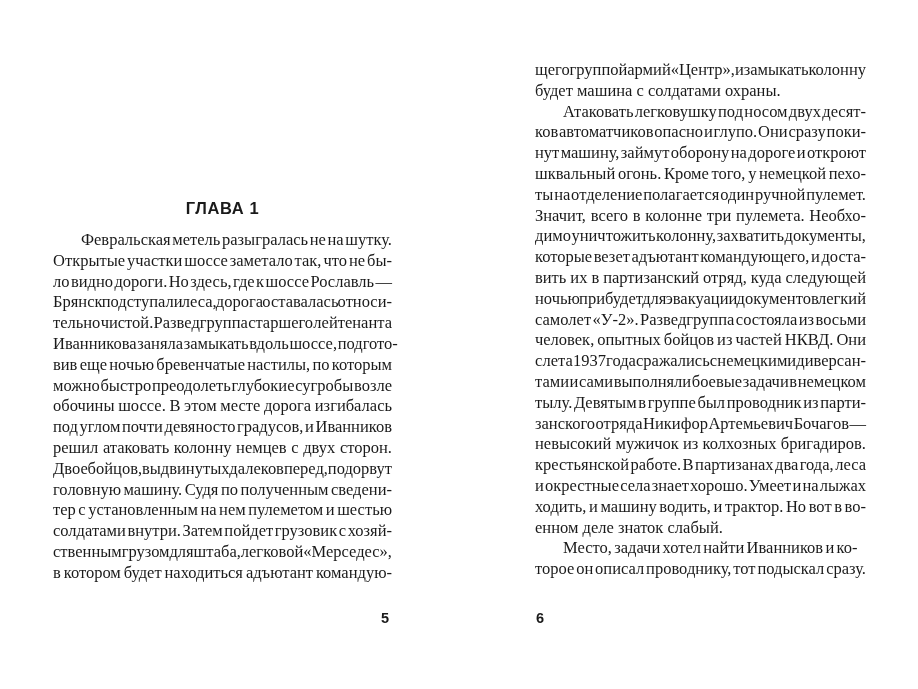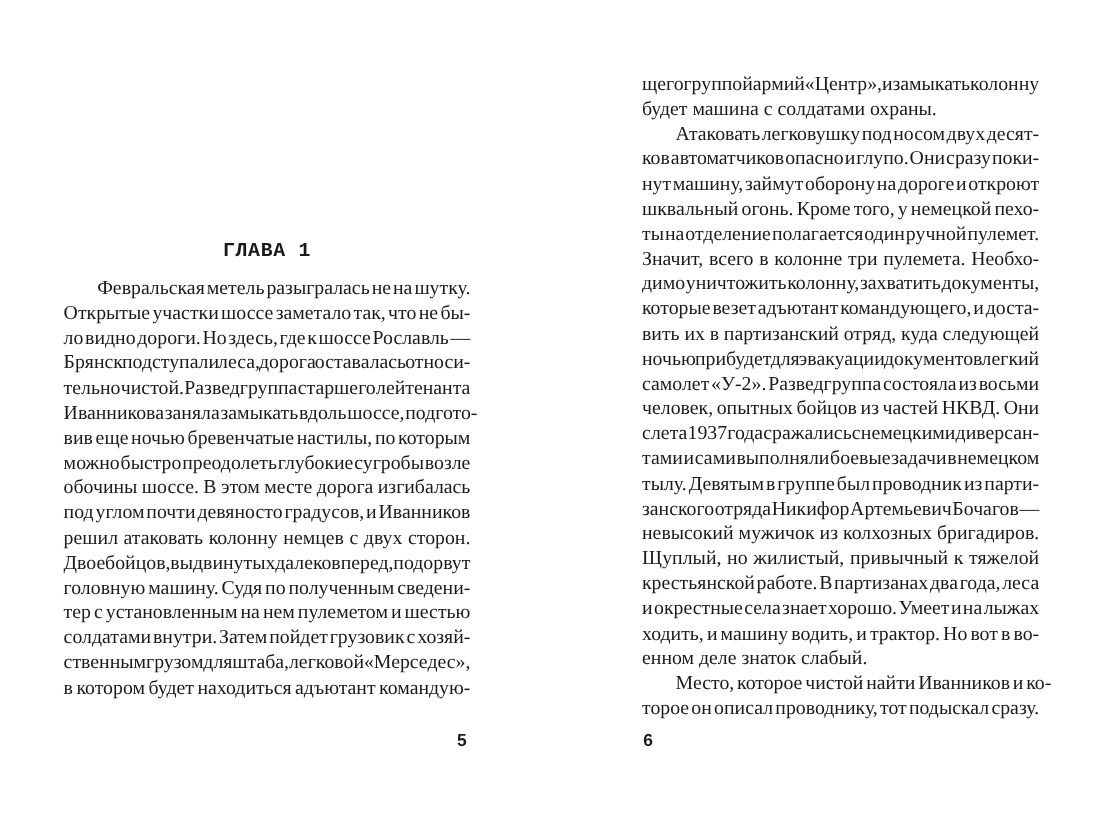"ГЛАВА 1" .chapter { font-family: Liberation Mono, monospace -> Liberation Sans, sans-serif }
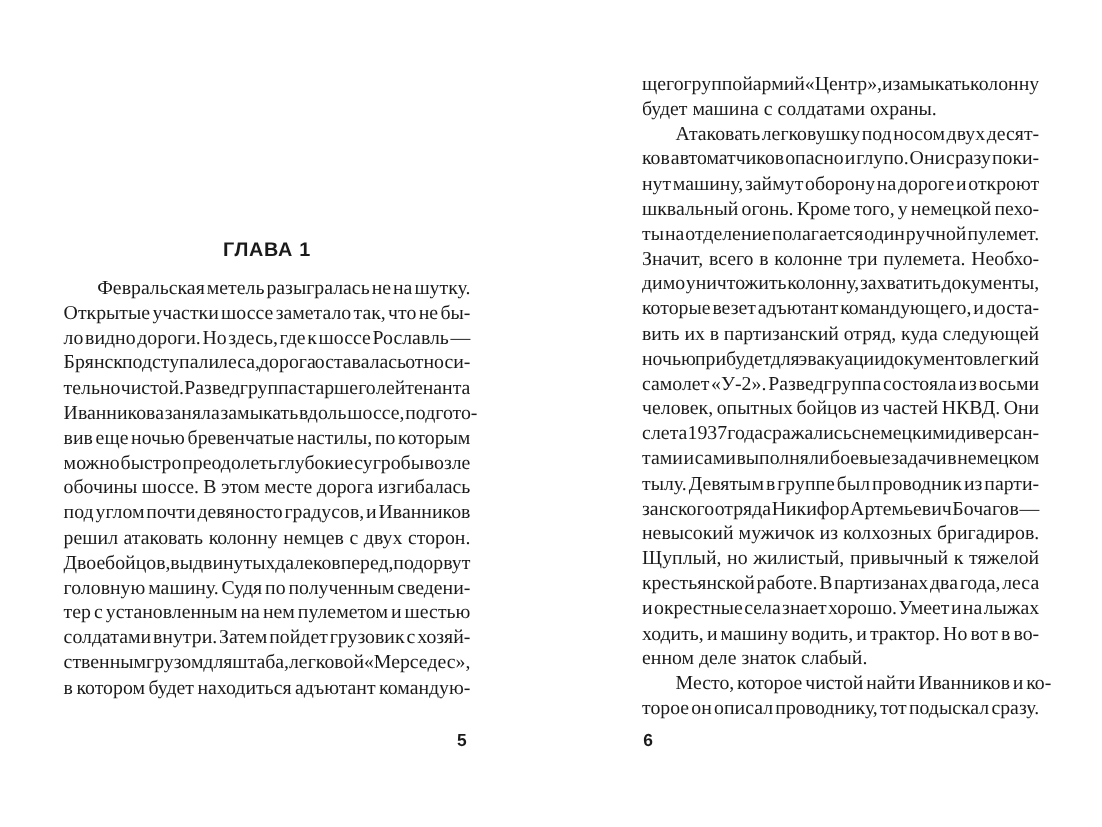"Щуплый, но жилистый, привычный к" div.line { html: <div><span>Щуплый, но жилистый, привычный к тяжелой</span></div> -> none }
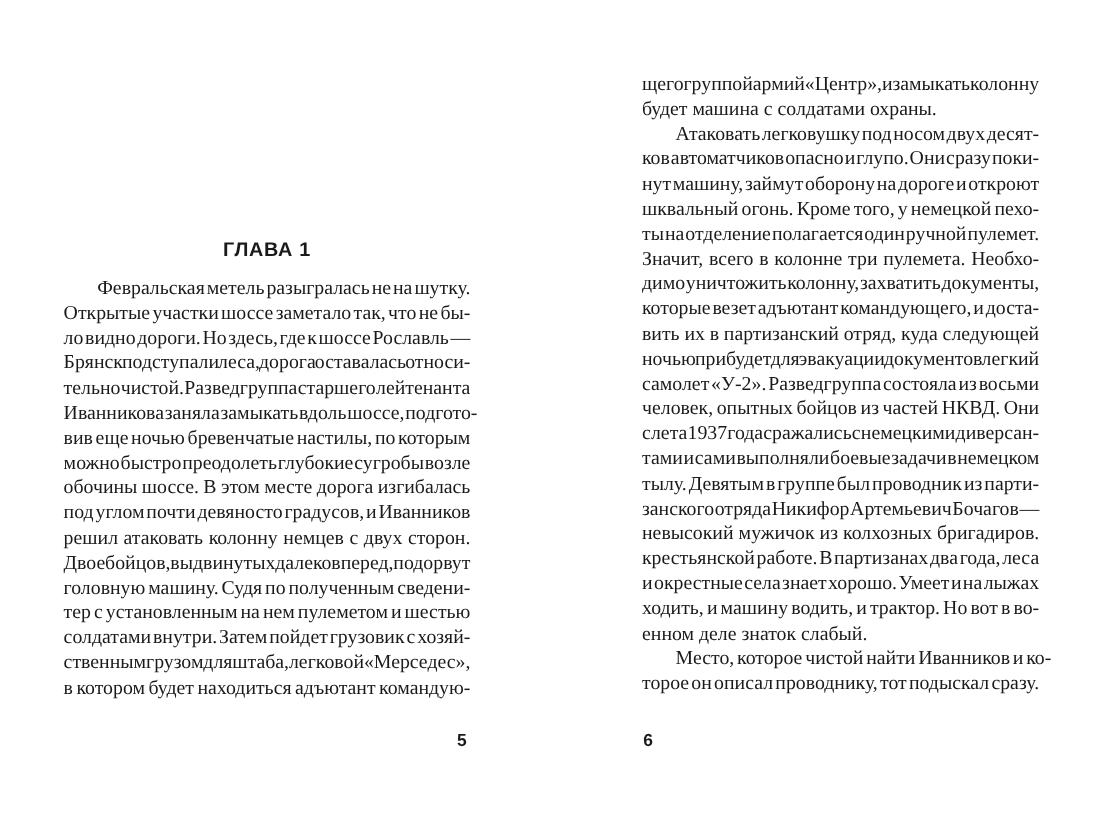"Место, которое чистой найти Иванников" span { text: которое чистой -> задачи хотел }
